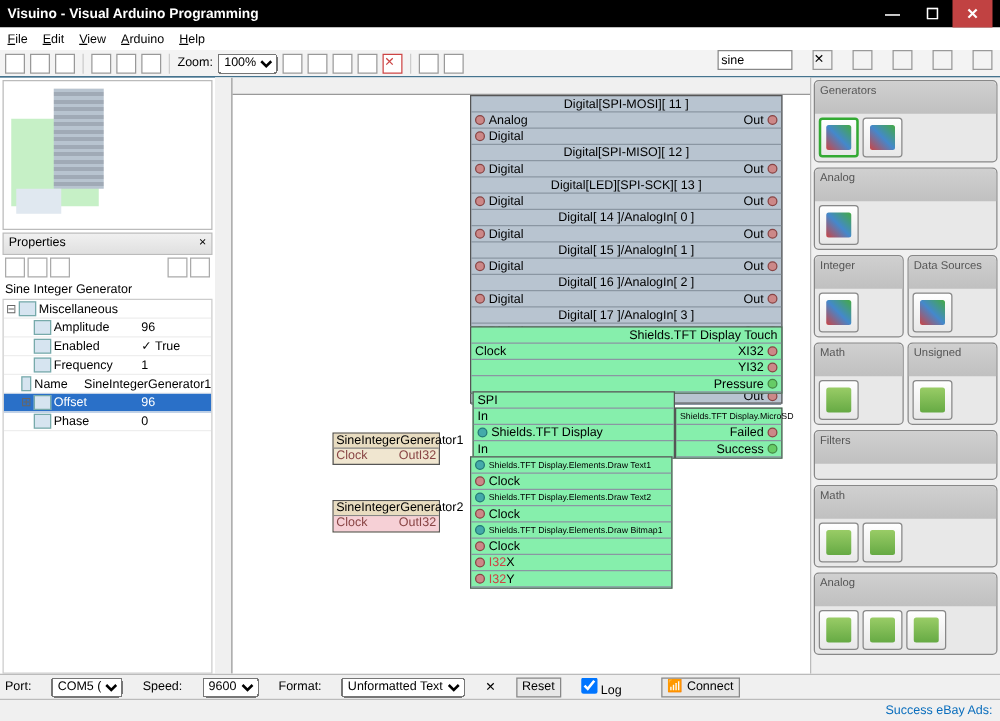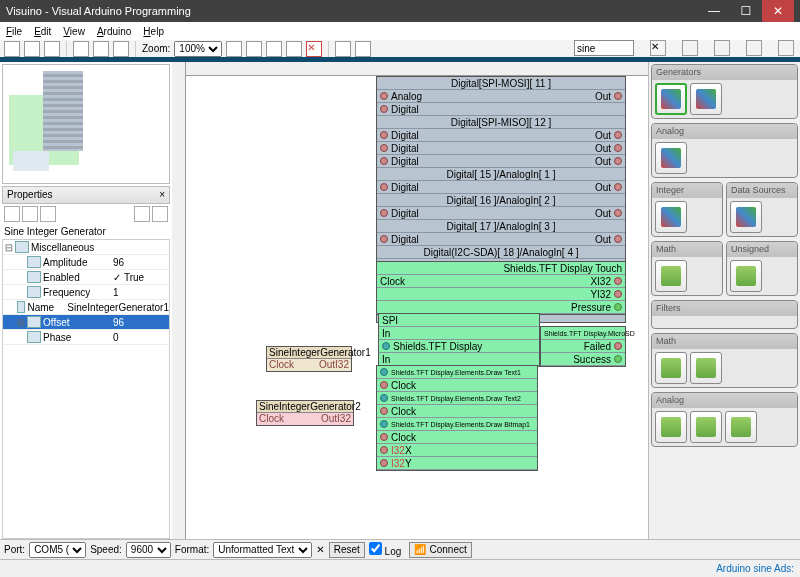"Visuino - Visual Arduino Programming" .titlebar { background: #404040 -> #000000; font-weight: none -> bold }
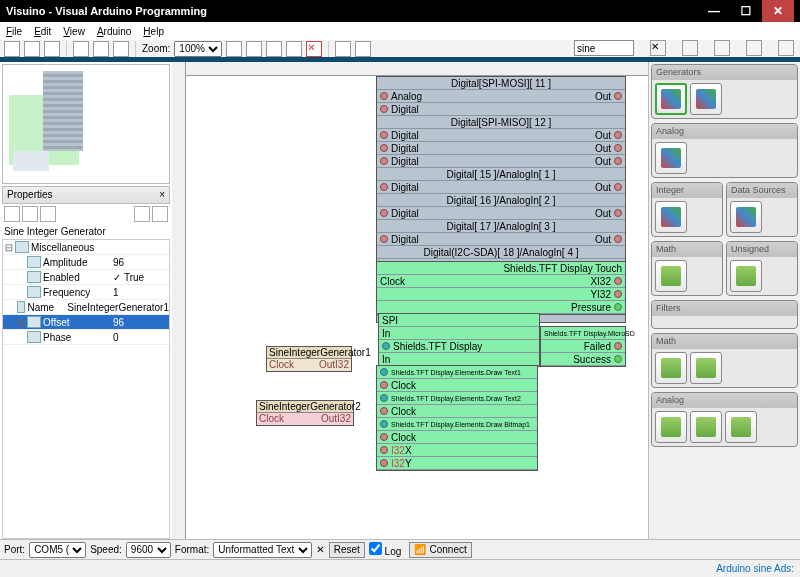"Zoom:" .toolbar { border-bottom: 5px solid #0c4a6e -> 1px solid #0c4a6e }
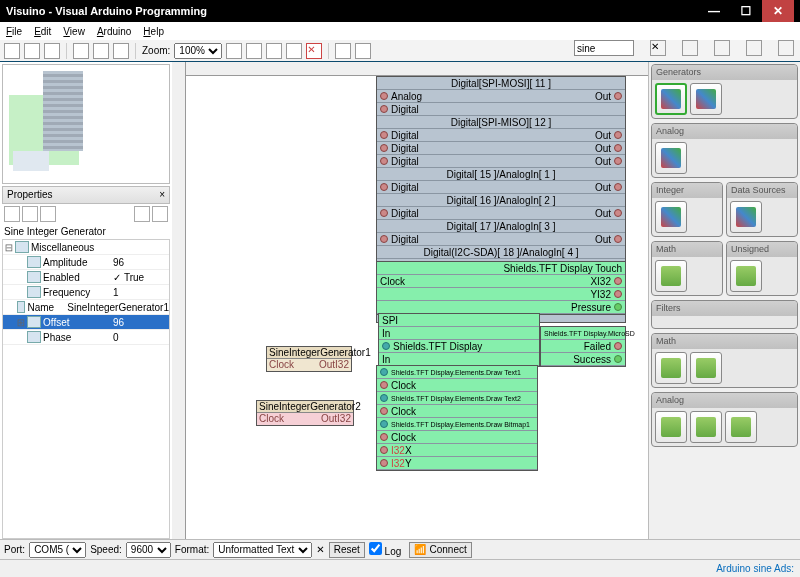"Generators" .palette .pal-hdr { height: 15px -> 26px }
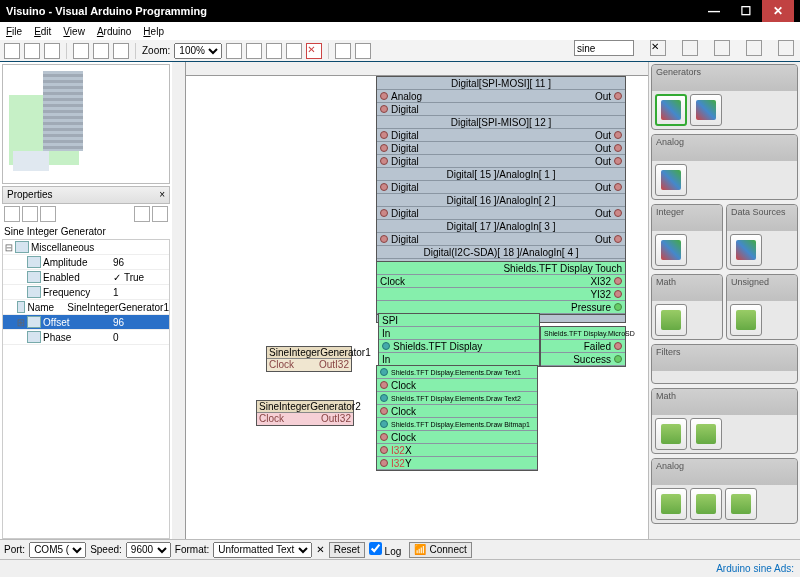"Digital[LED][SPI-SCK][ 13 ]" div.row { html: none -> <div>Digital[LED][SPI-SCK][ 13 ]</div> }
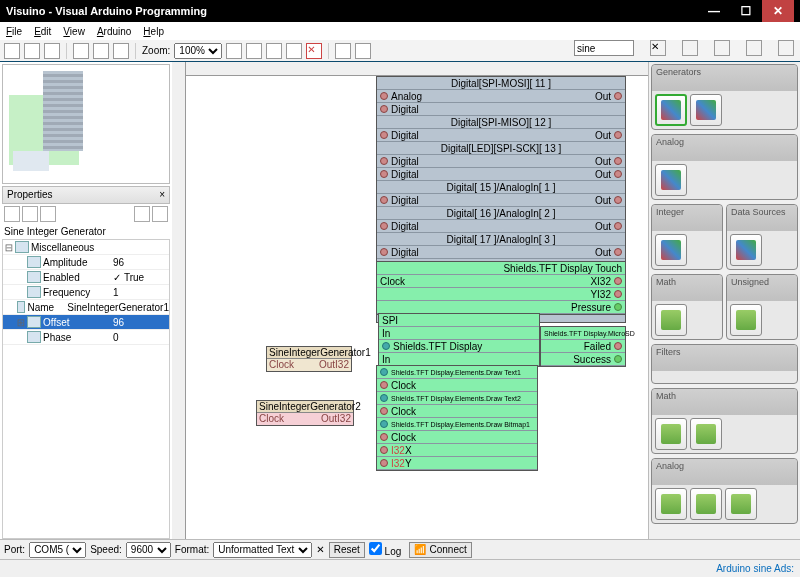"Digital[ 14 ]/AnalogIn[ 0 ]" div.row { html: none -> <div>Digital[ 14 ]/AnalogIn[ 0 ]</div> }
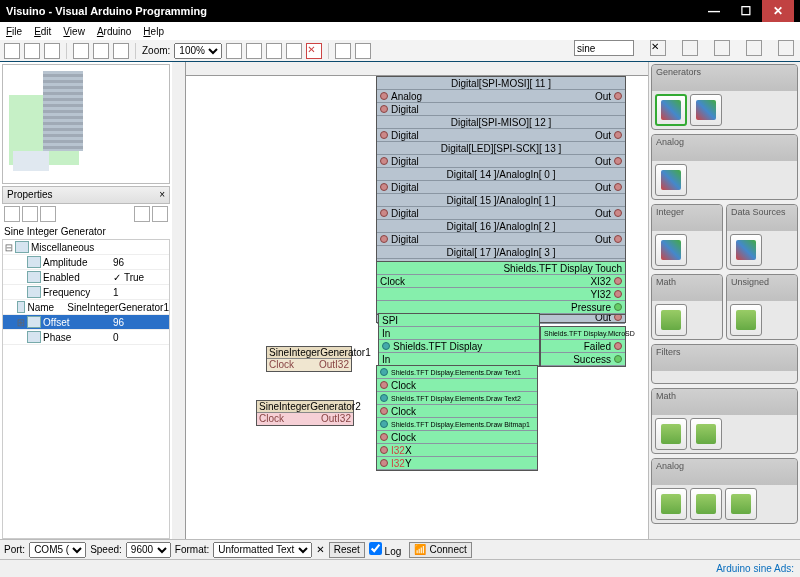"SineIntegerGenerator2" div.gen-block { left: 70px -> 80px; width: 98px -> 86px }
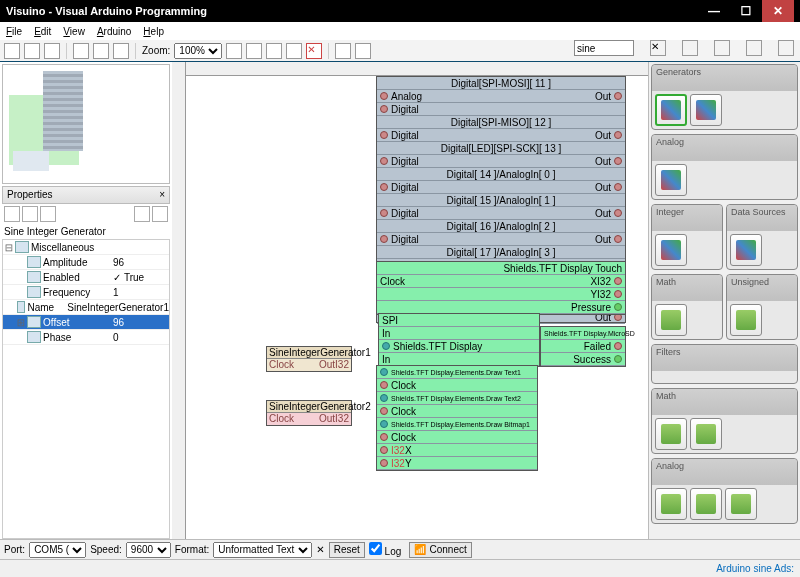"Port:" .bottombar { gap: 4px -> 16px }
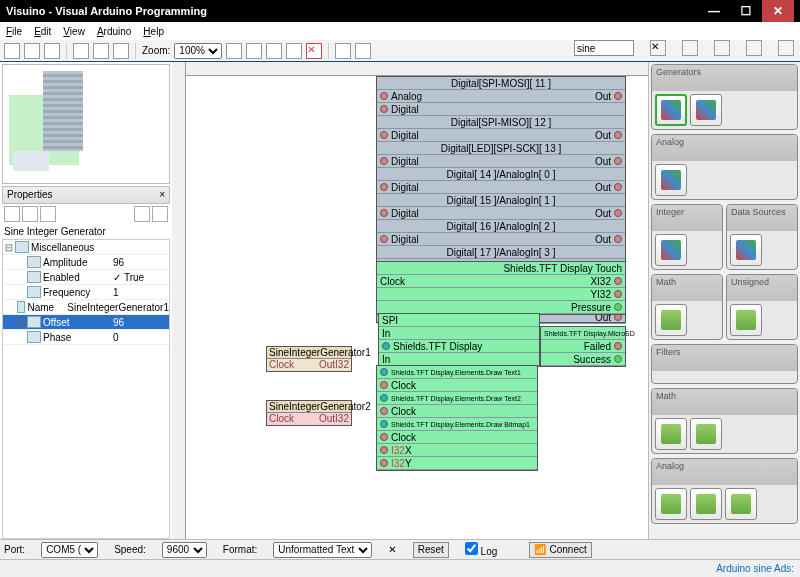"Arduino sine Ads:" span.ad { text: Arduino sine -> Success eBay }
